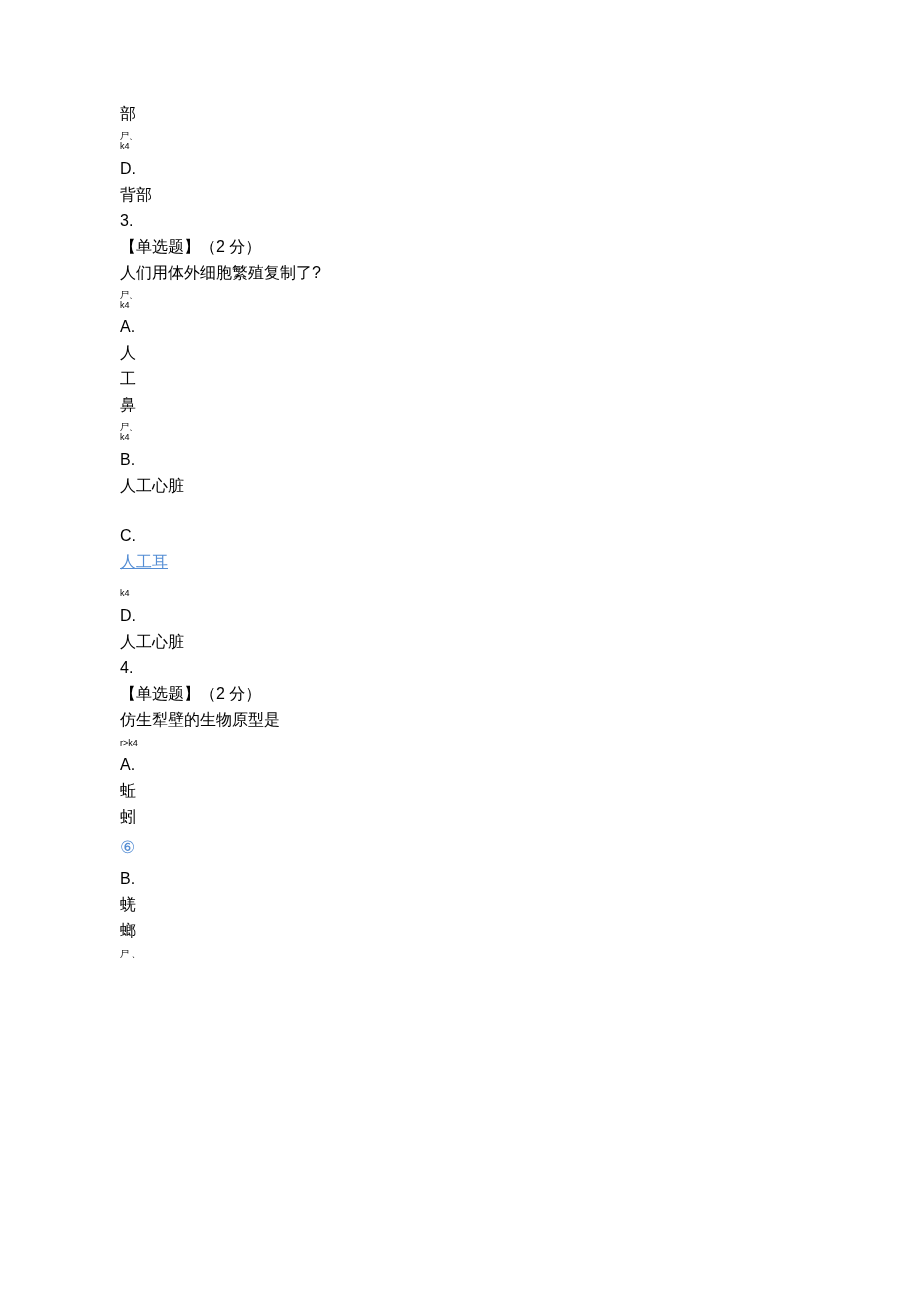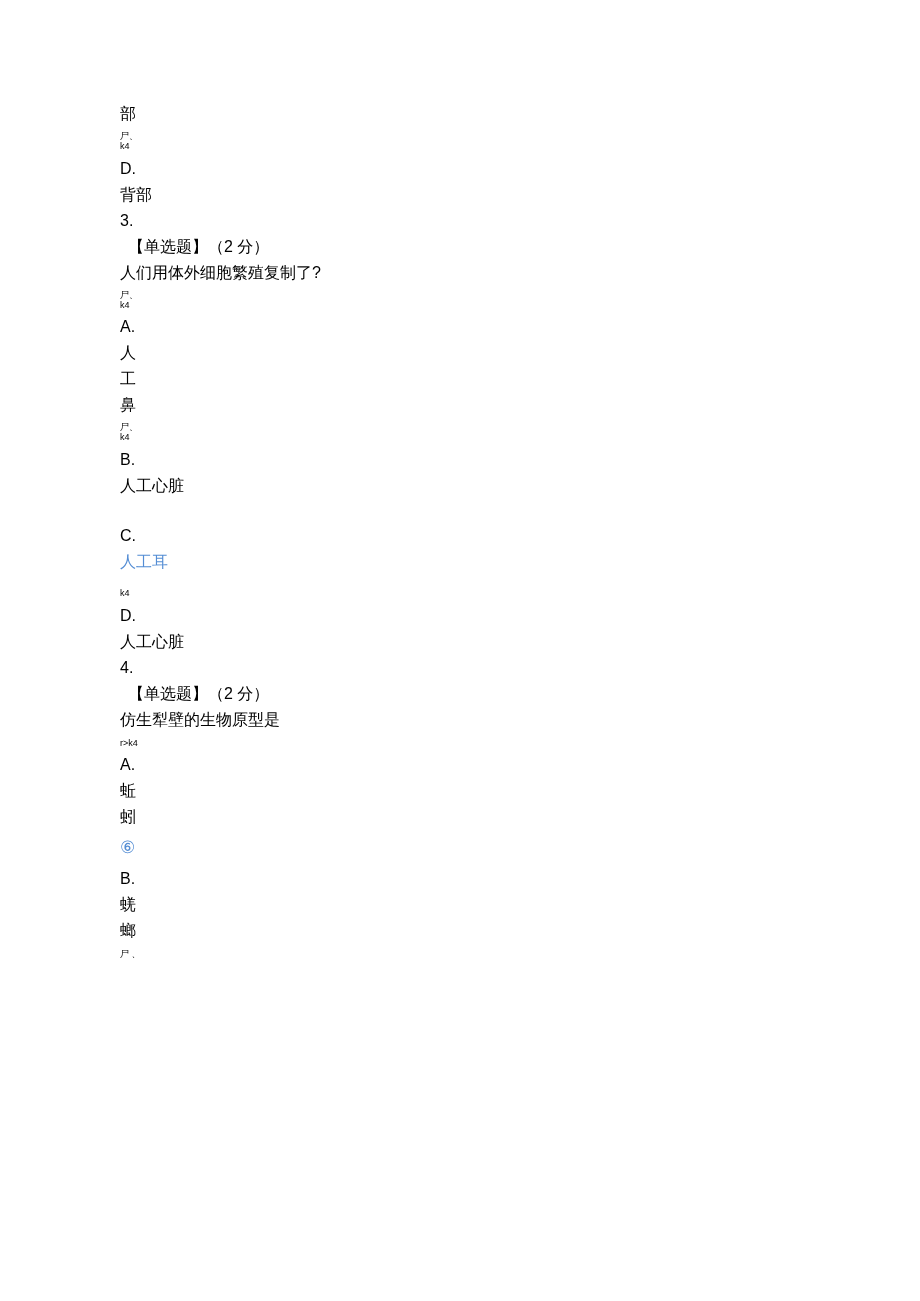"【单选题】（2 分）" .question-tag { margin-left: 8px -> none }
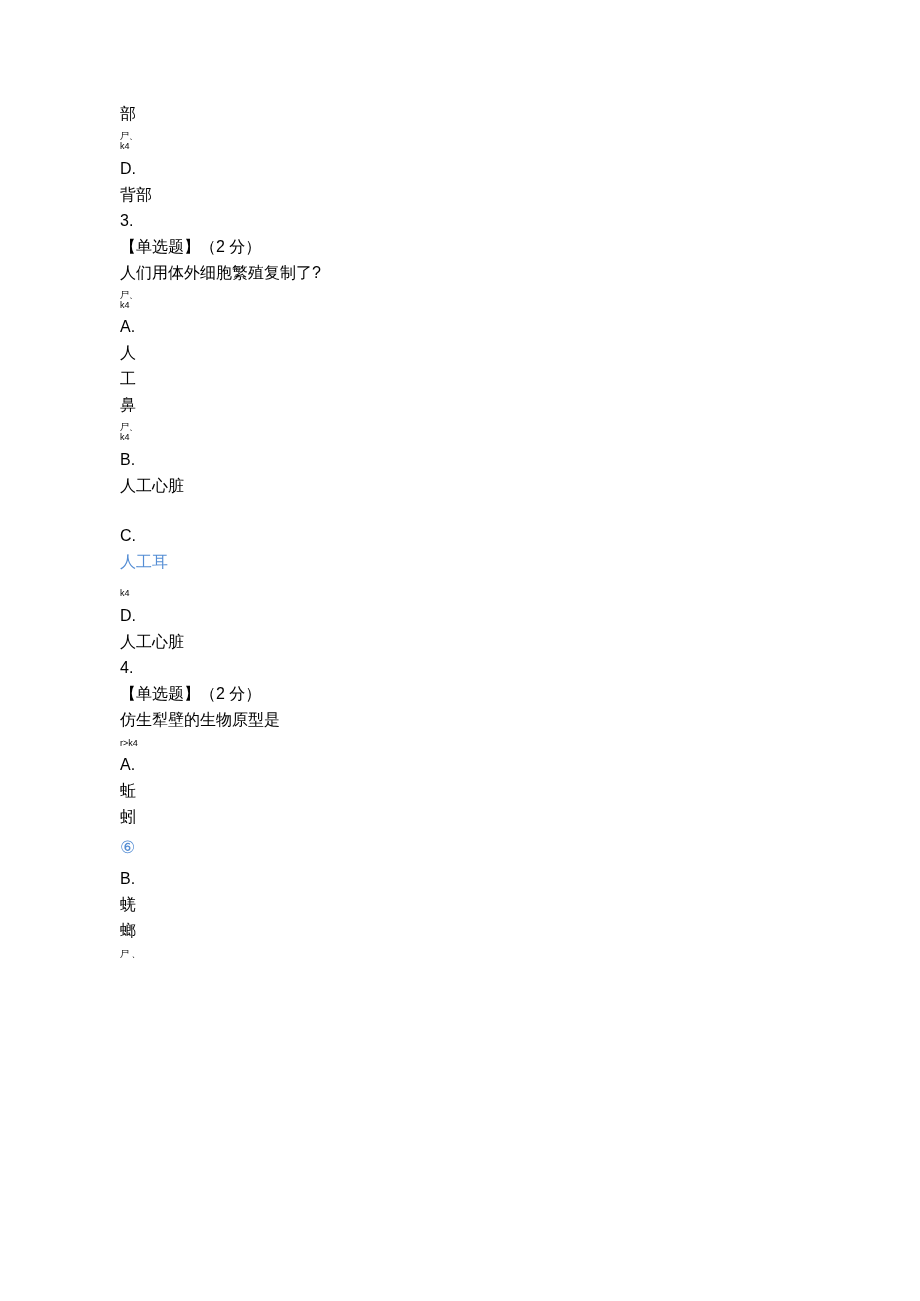"人工耳" .highlight { text-decoration: none -> underline }
